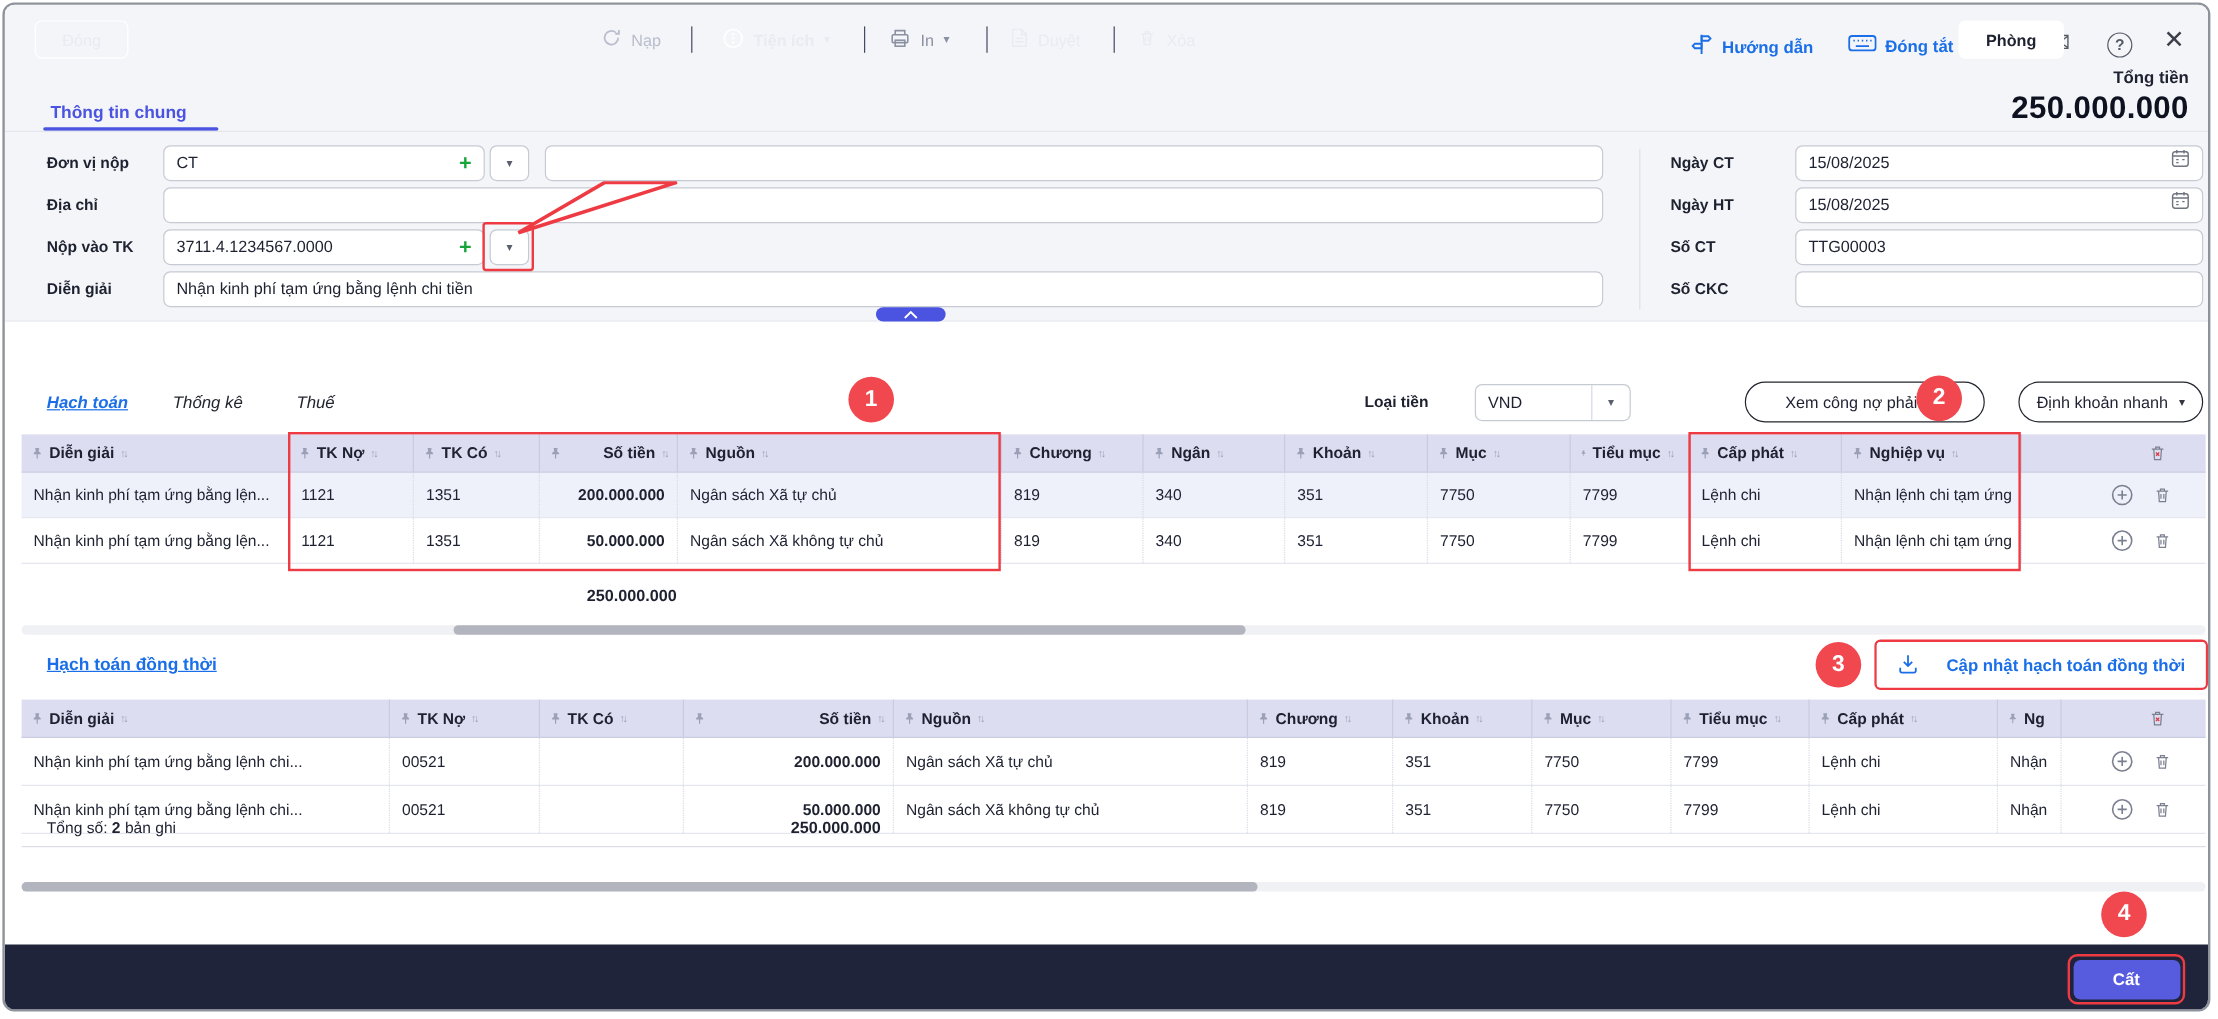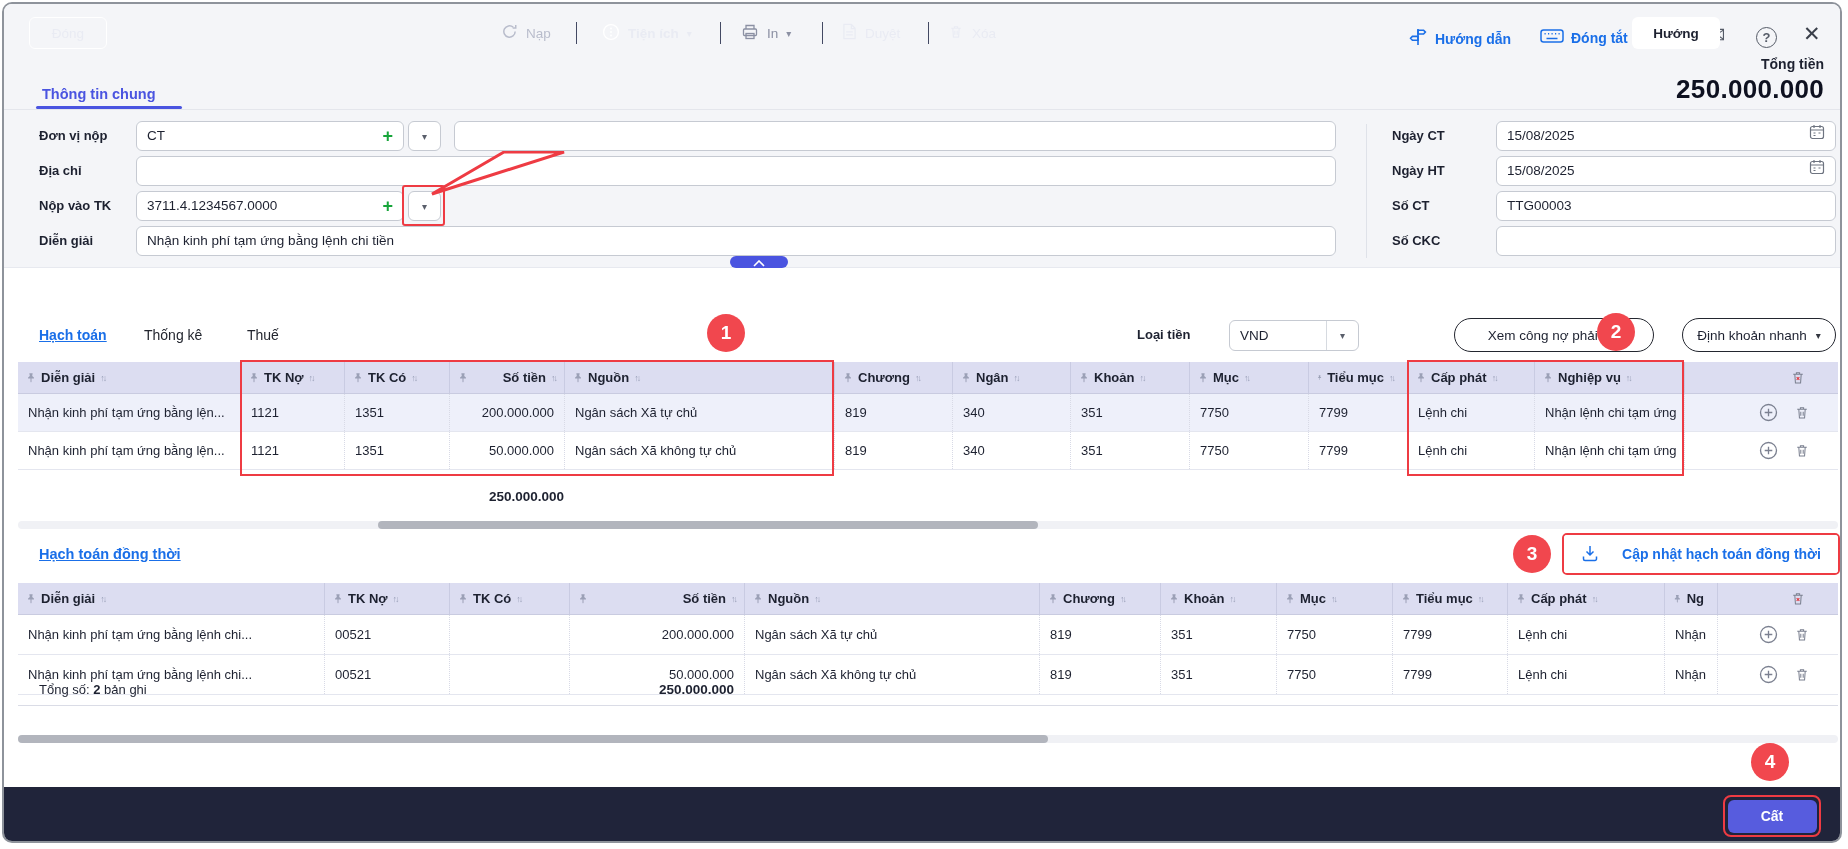"Hướng" span { text: Hướng -> Phòng }
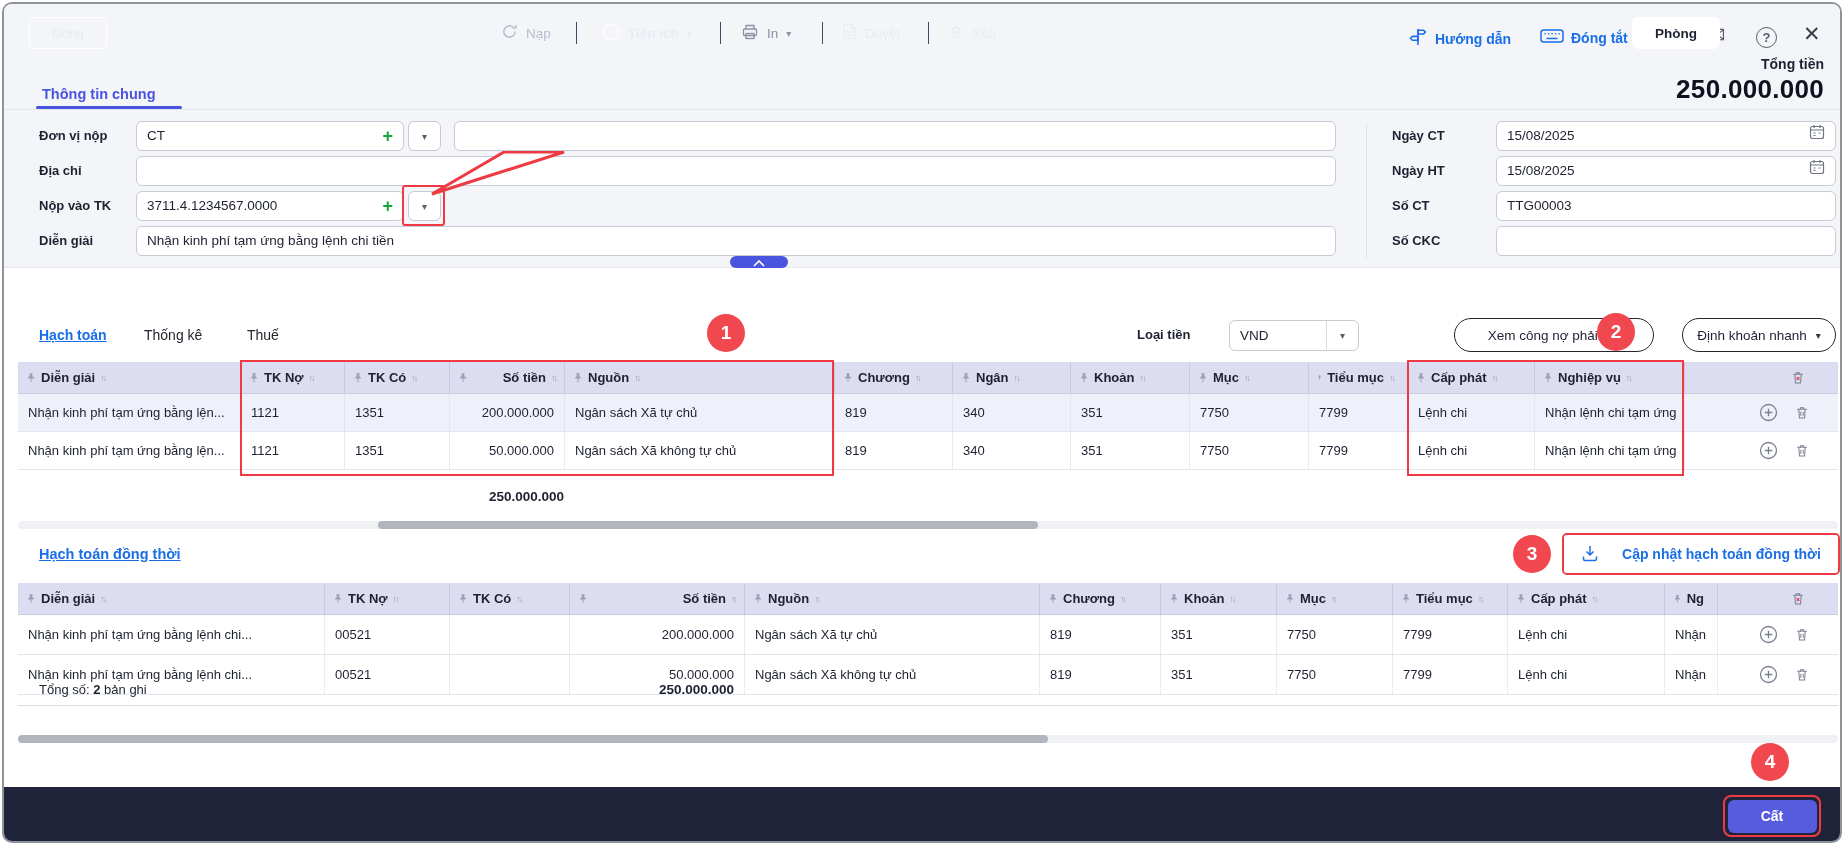"Hạch toán" .tab2 { font-style: none -> italic }
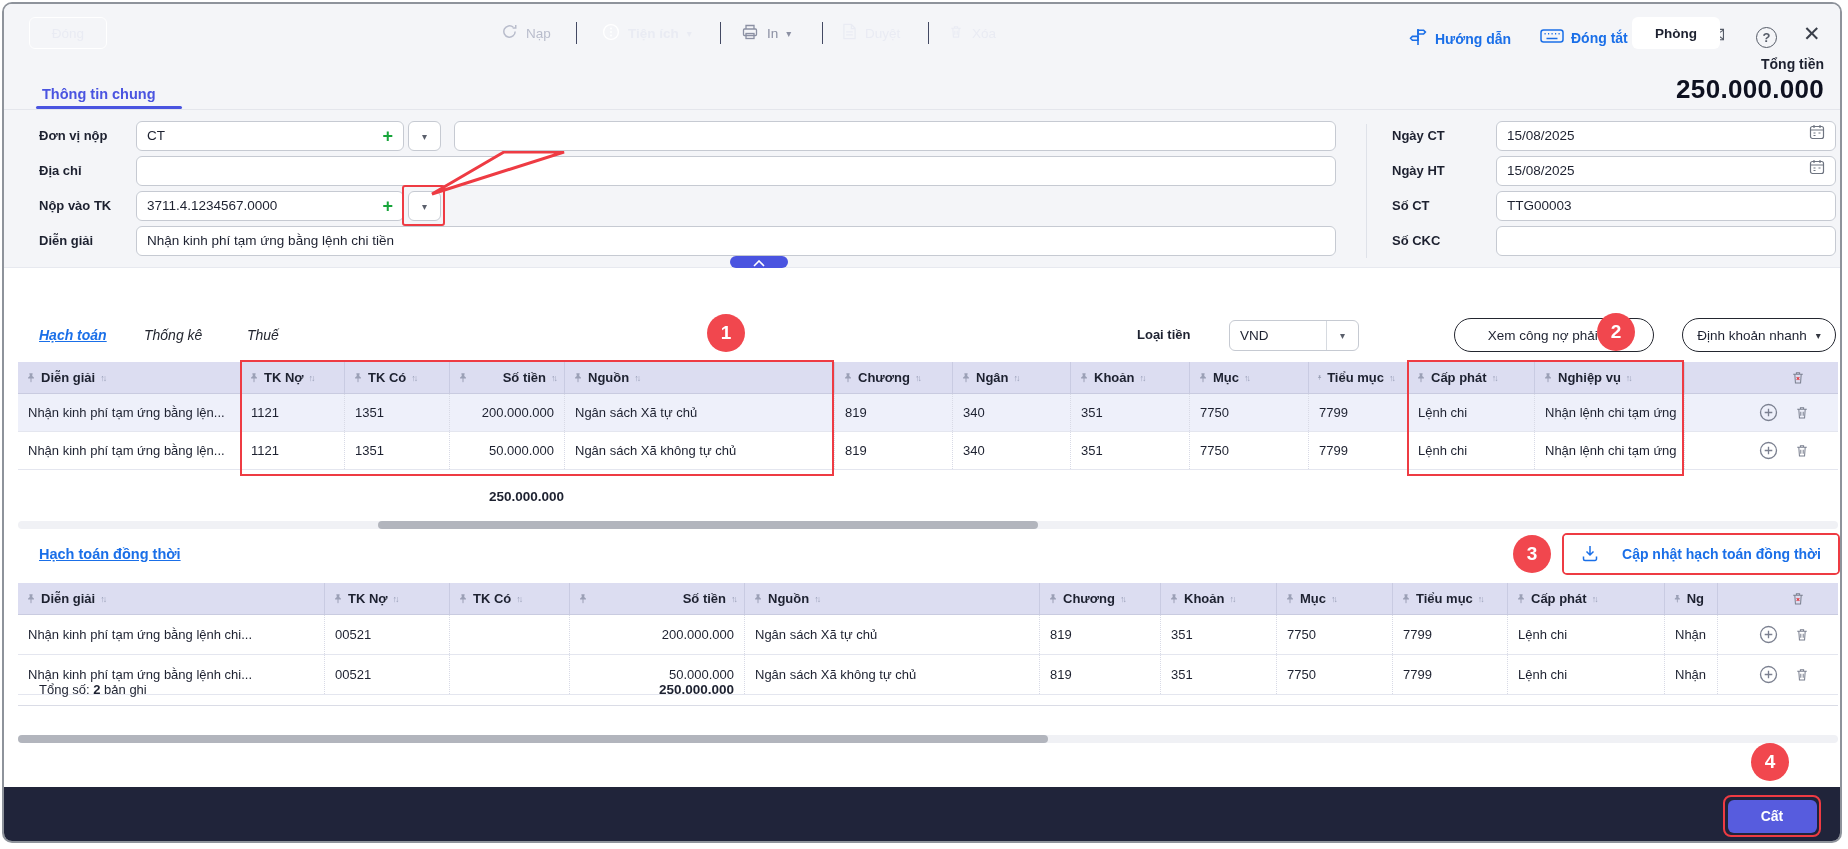"200.000.000" .num { font-weight: none -> bold }
